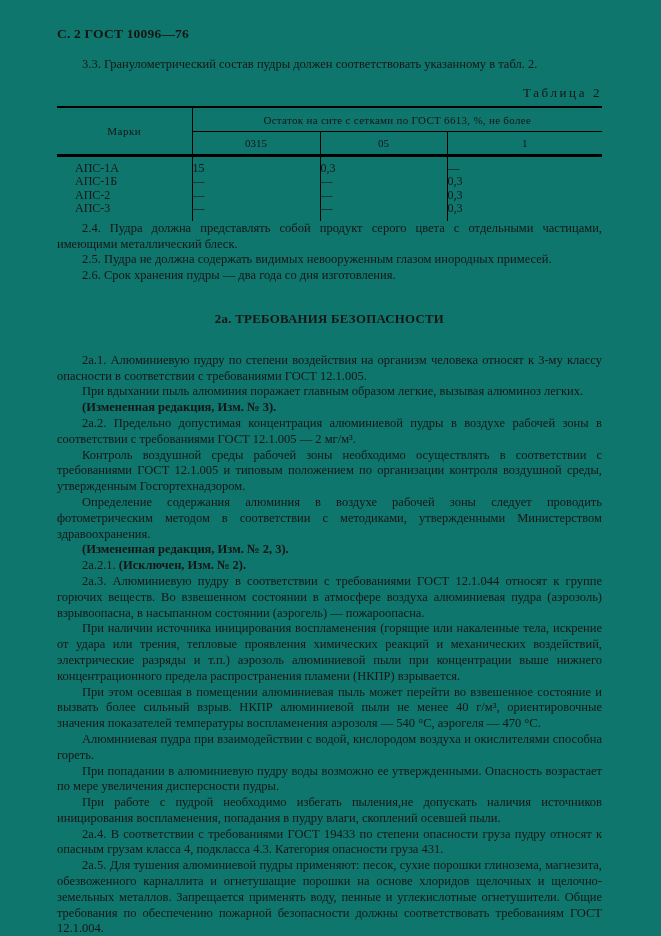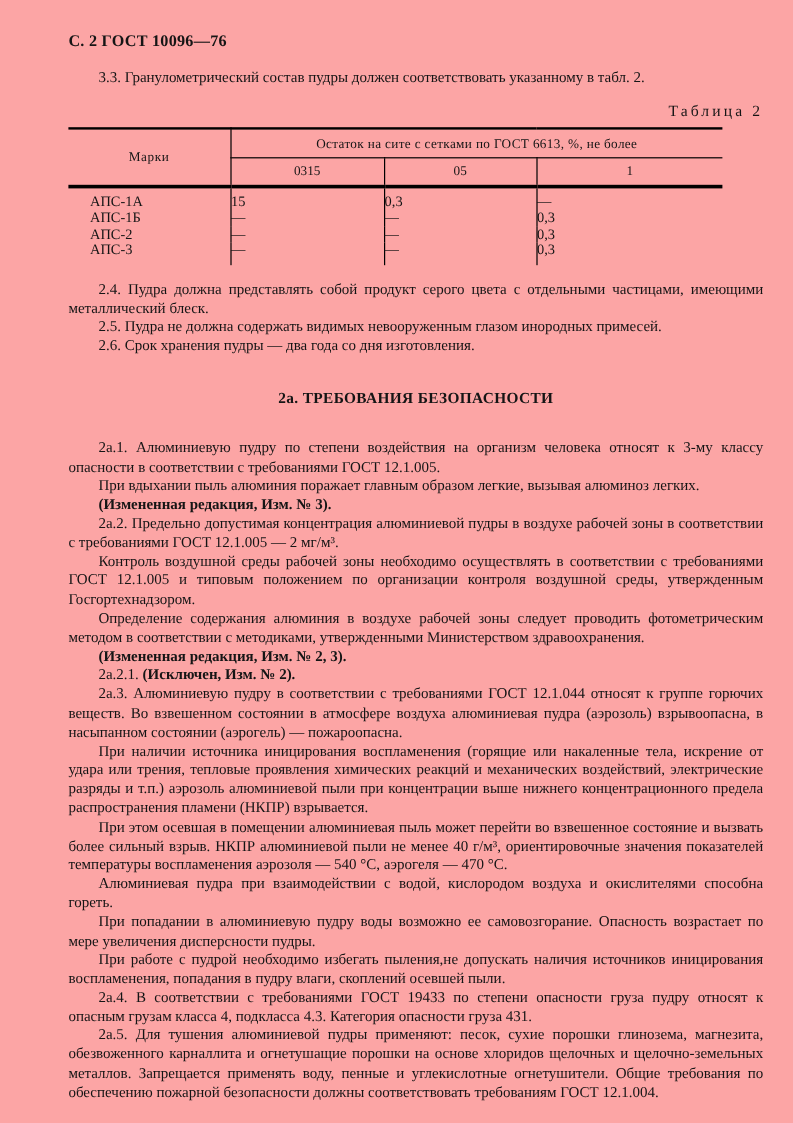"С. 2 ГОСТ 10096—76" .page { background: #fca5a5 -> #0f766e; padding: 26px 25px 0 57px -> 26px 59px 0 57px }
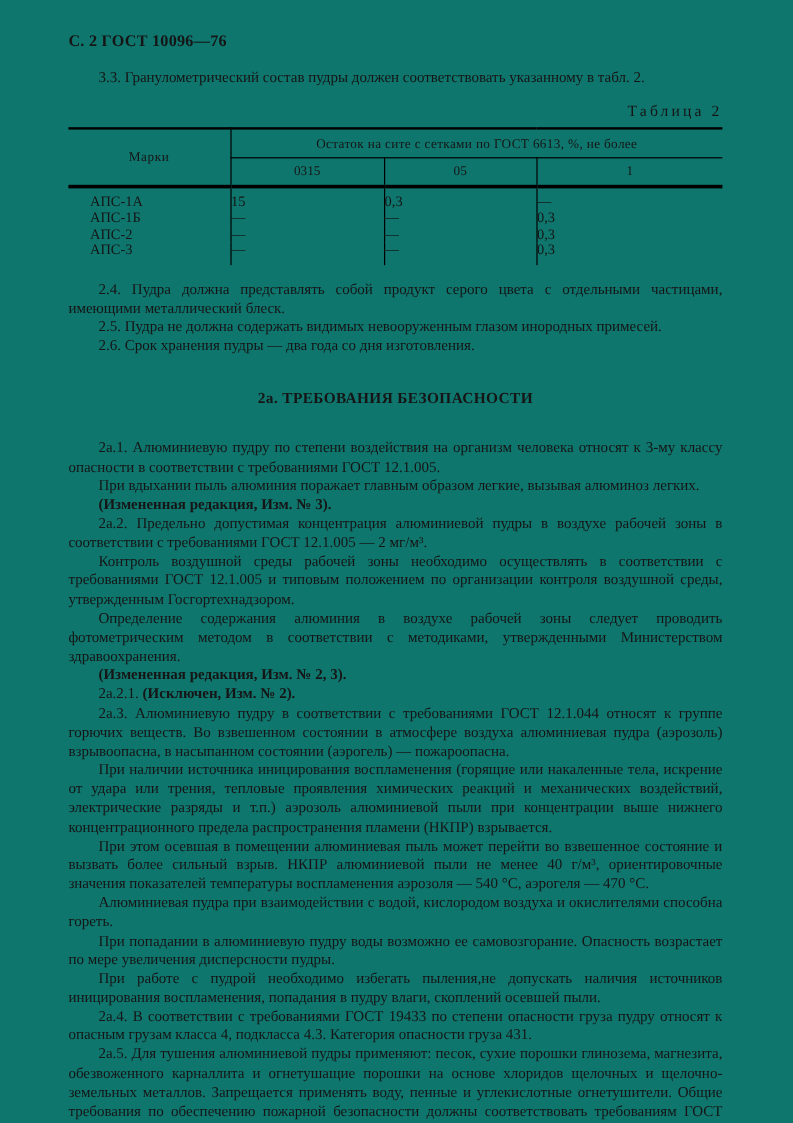"2.4. Пудра должна представлять собой" .p.after-table { margin-top: 13px -> none }
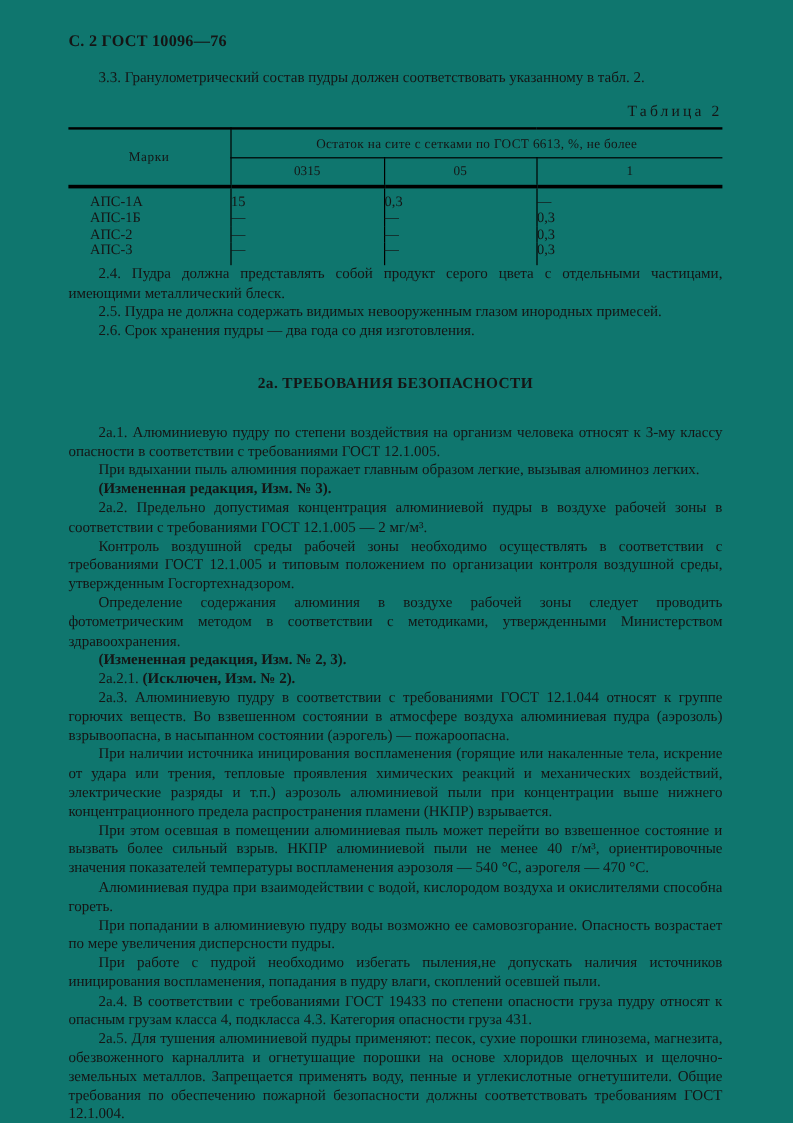"При попадании в алюминиевую пудру" p.p { text: самовозгорание -> утвержденными }
